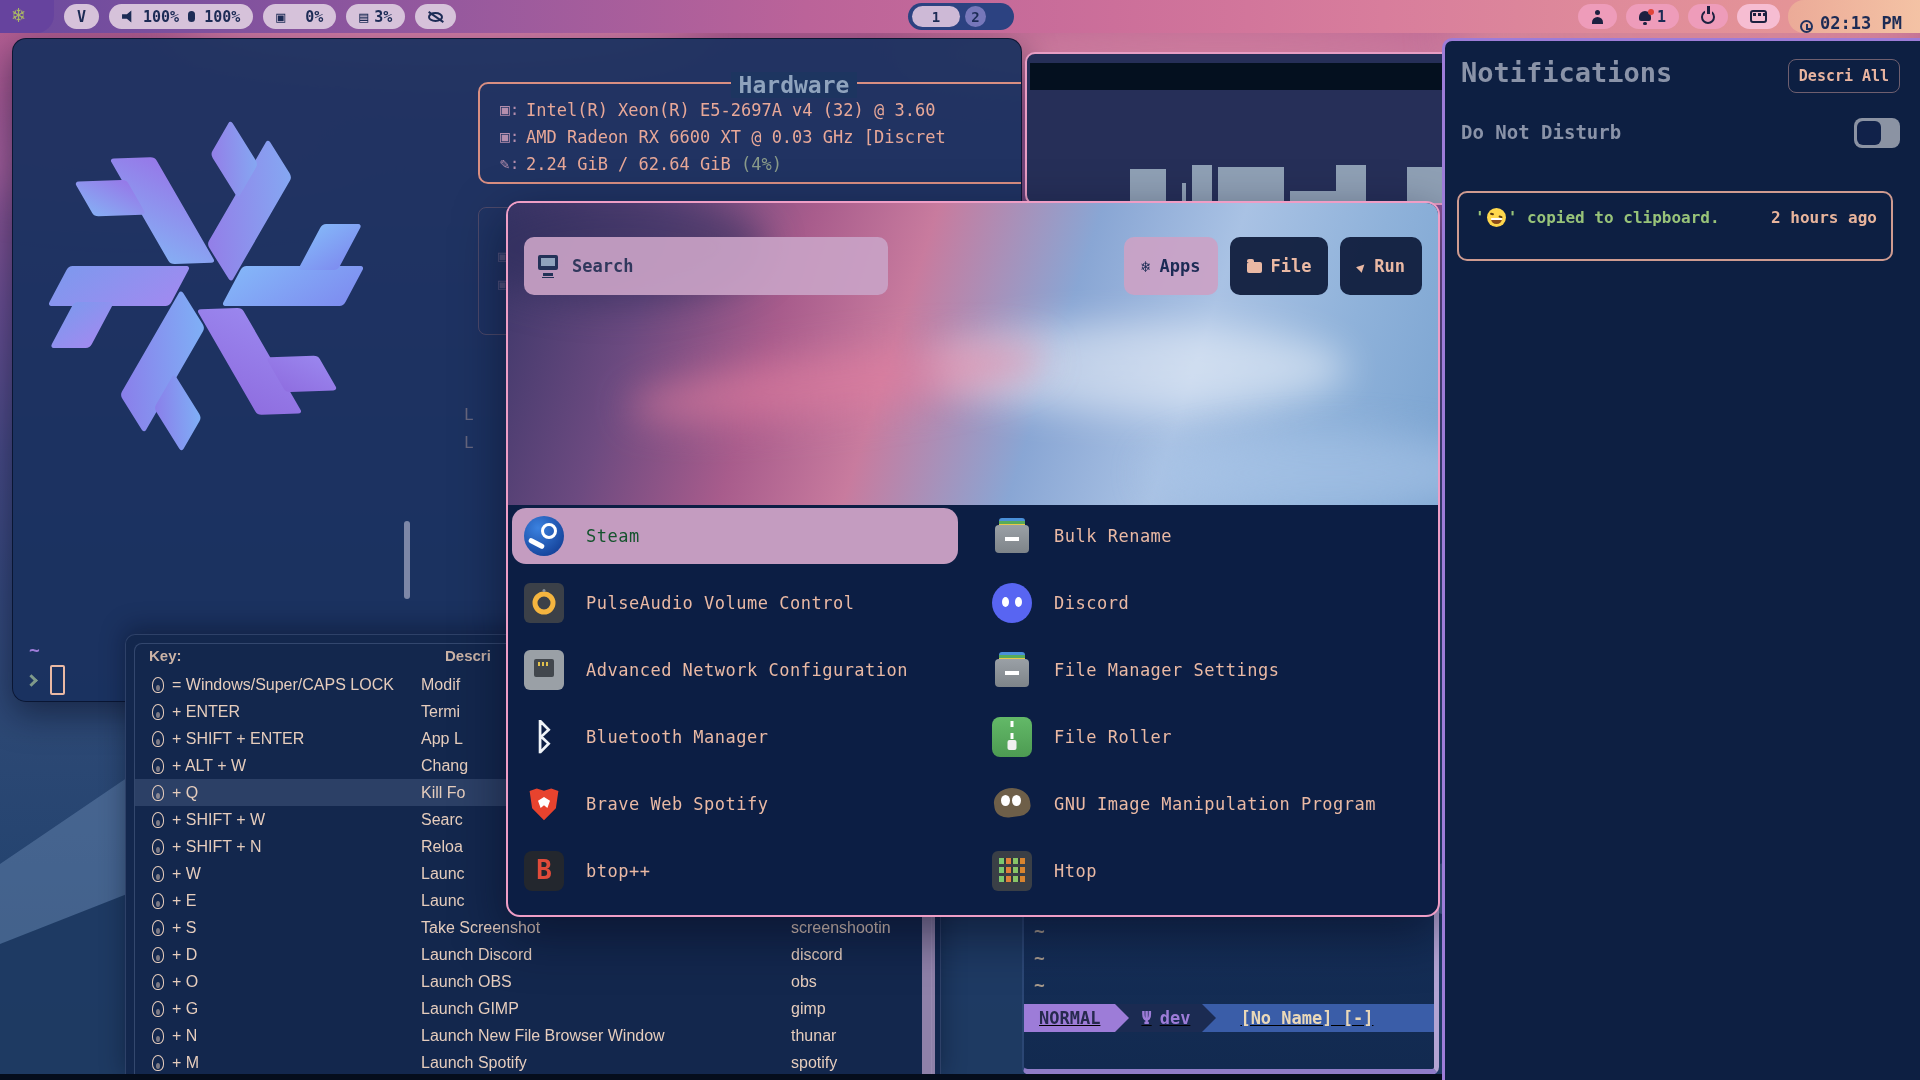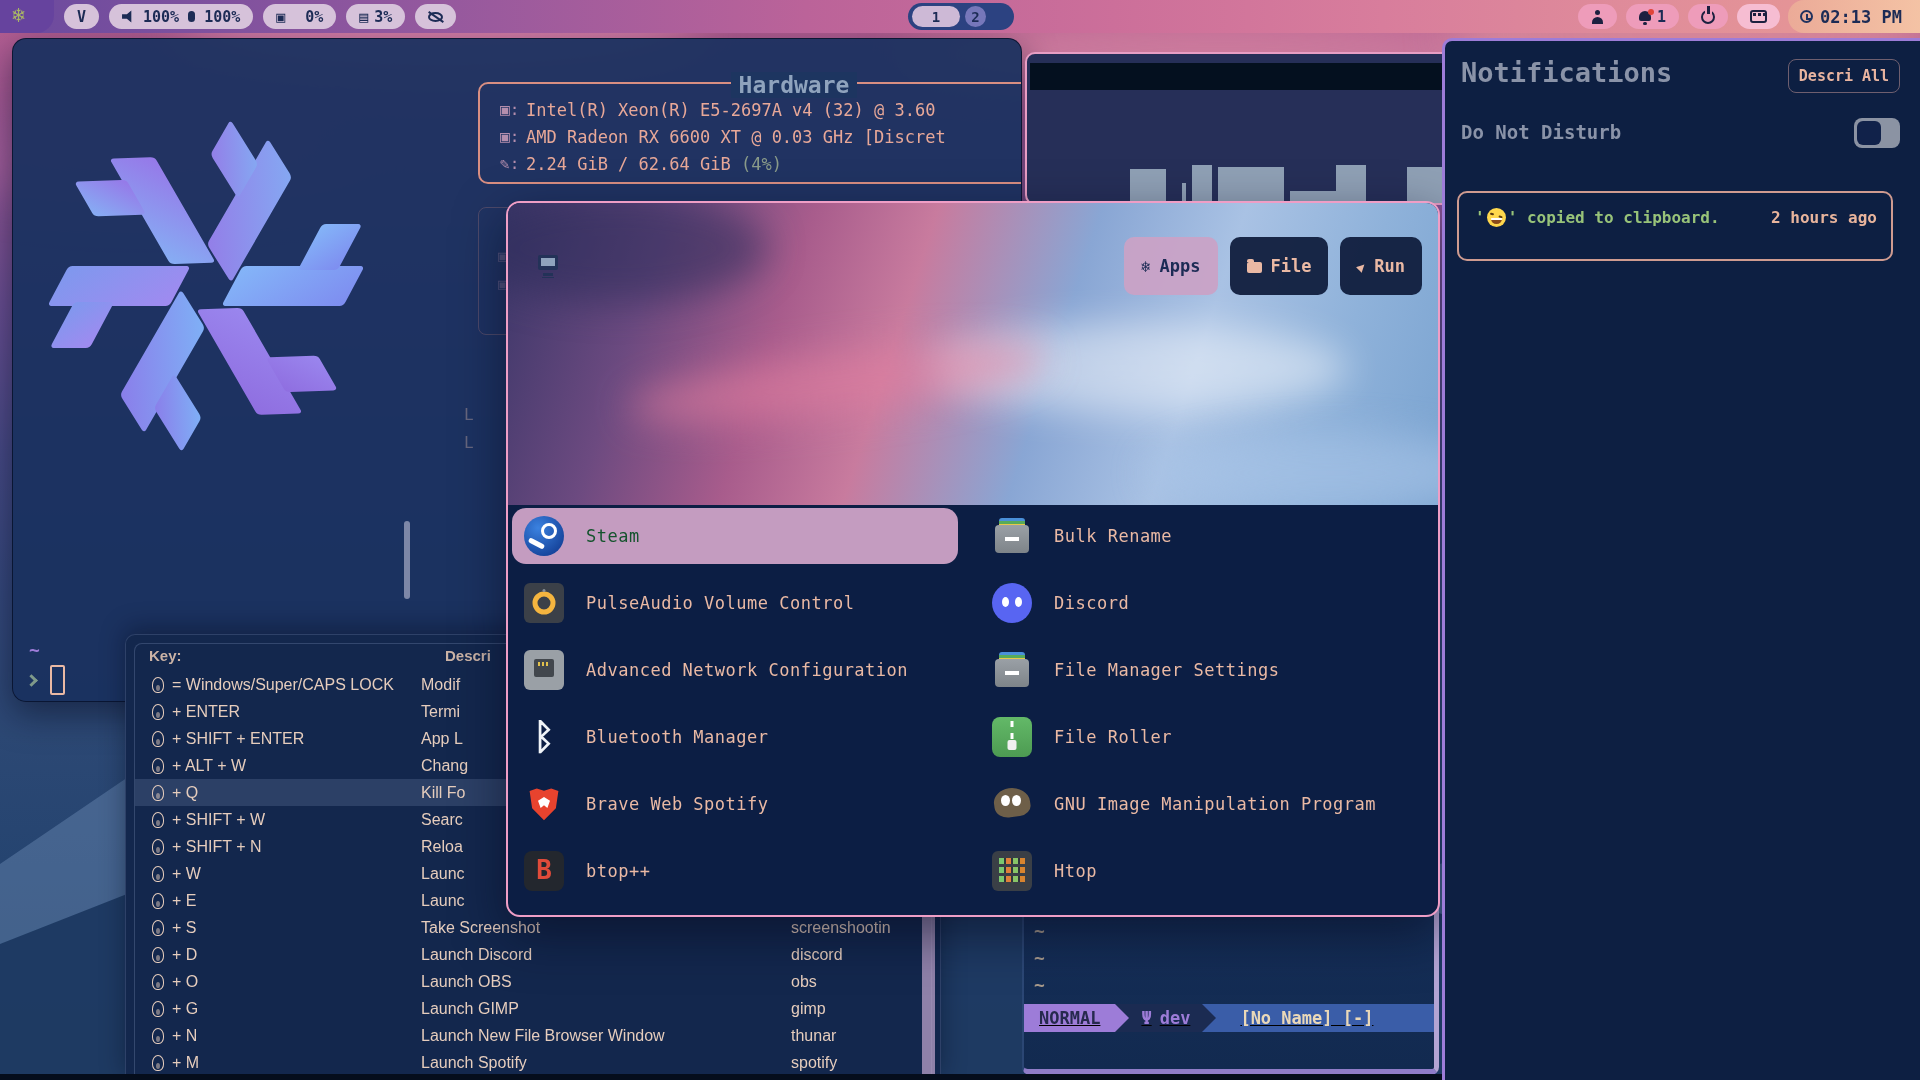"02:13 PM" .clock-wrap { align-items: center -> flex-end }
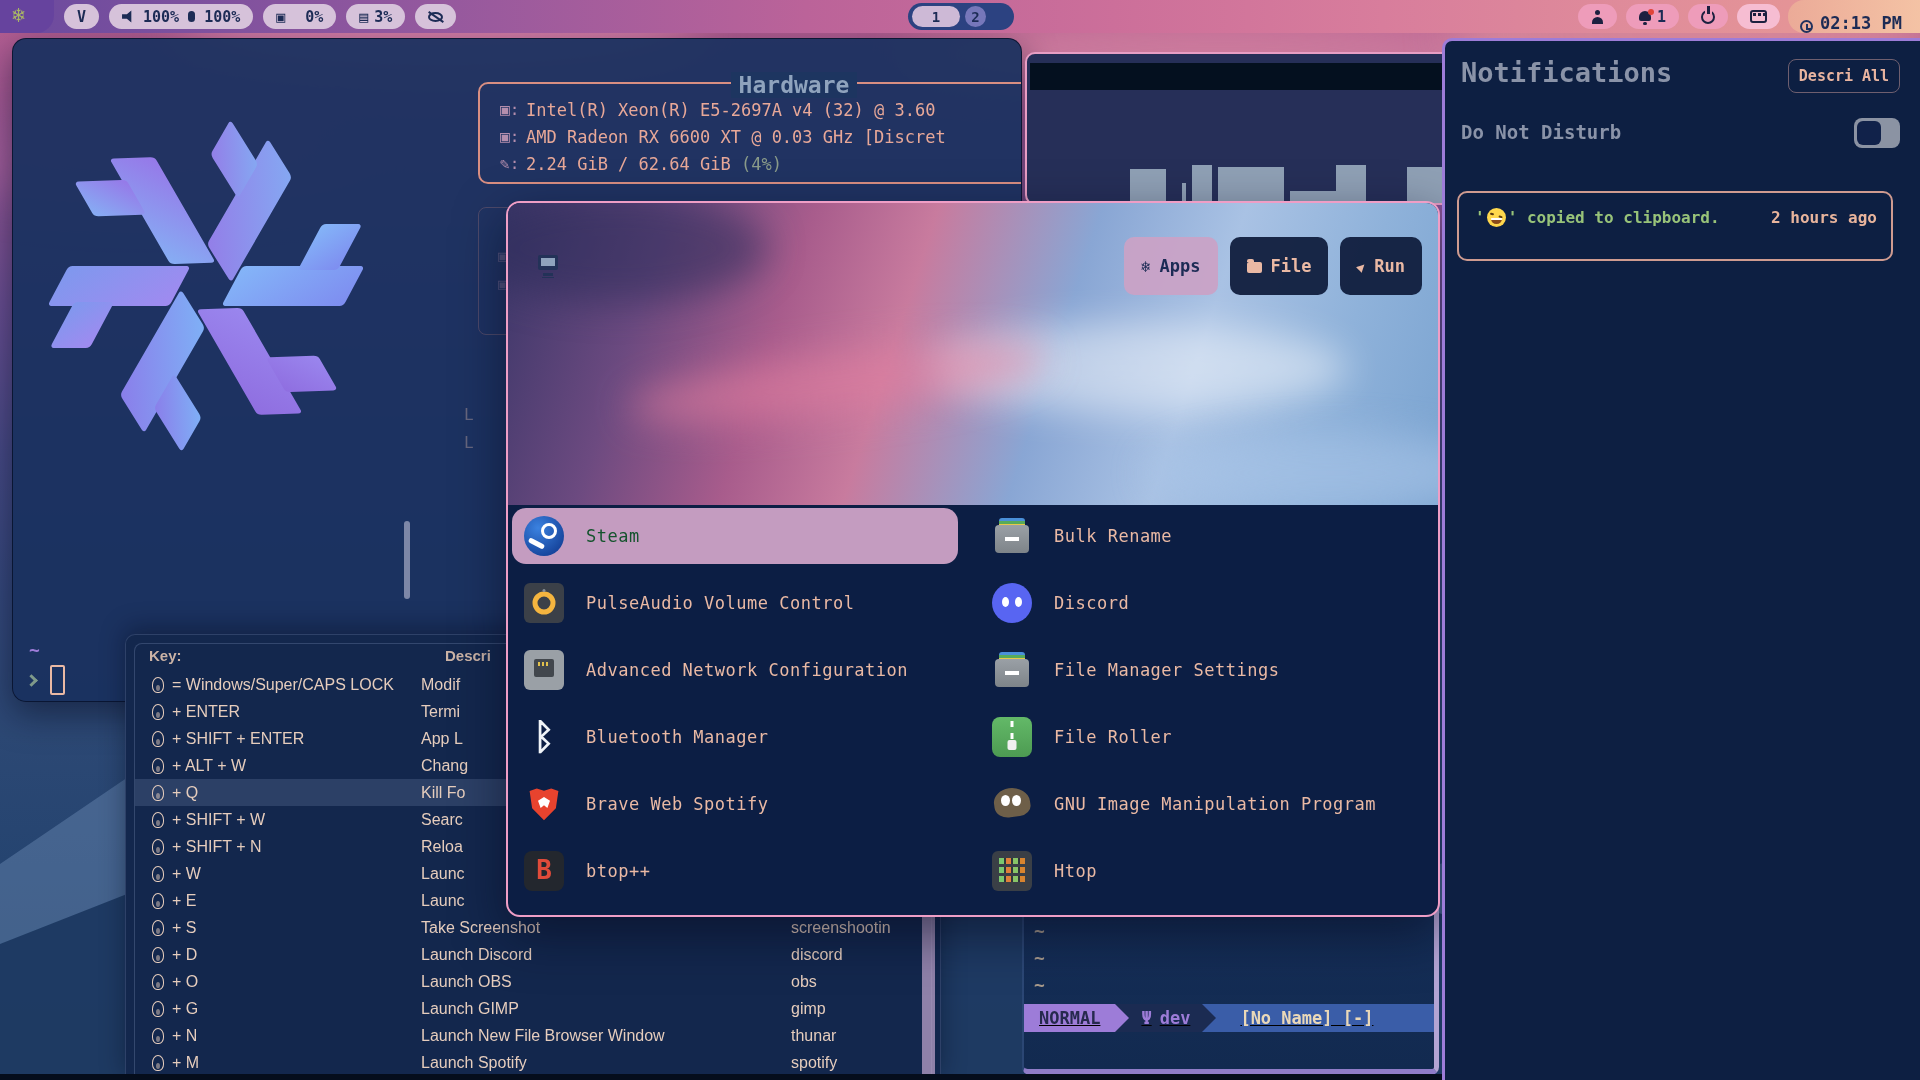"Search" input.search-input { html: none -> <input> }
